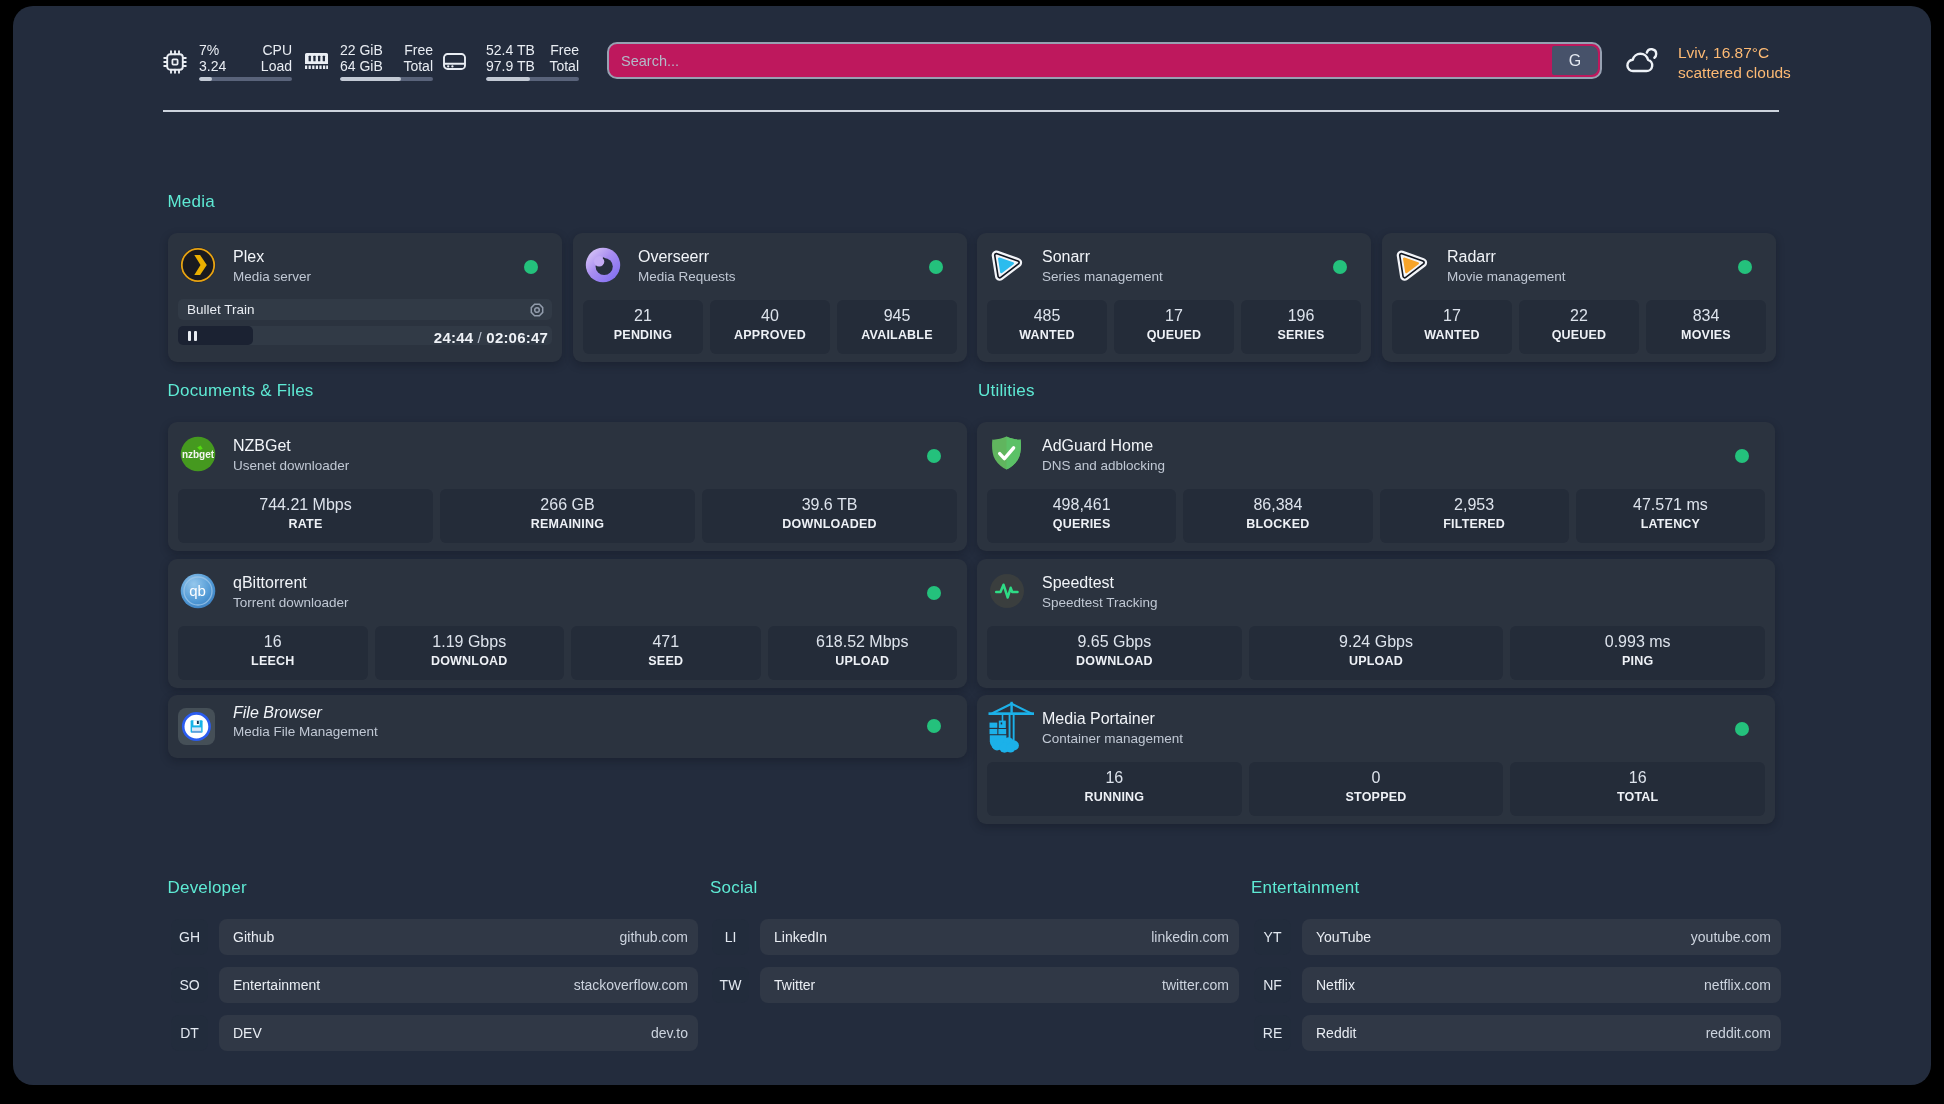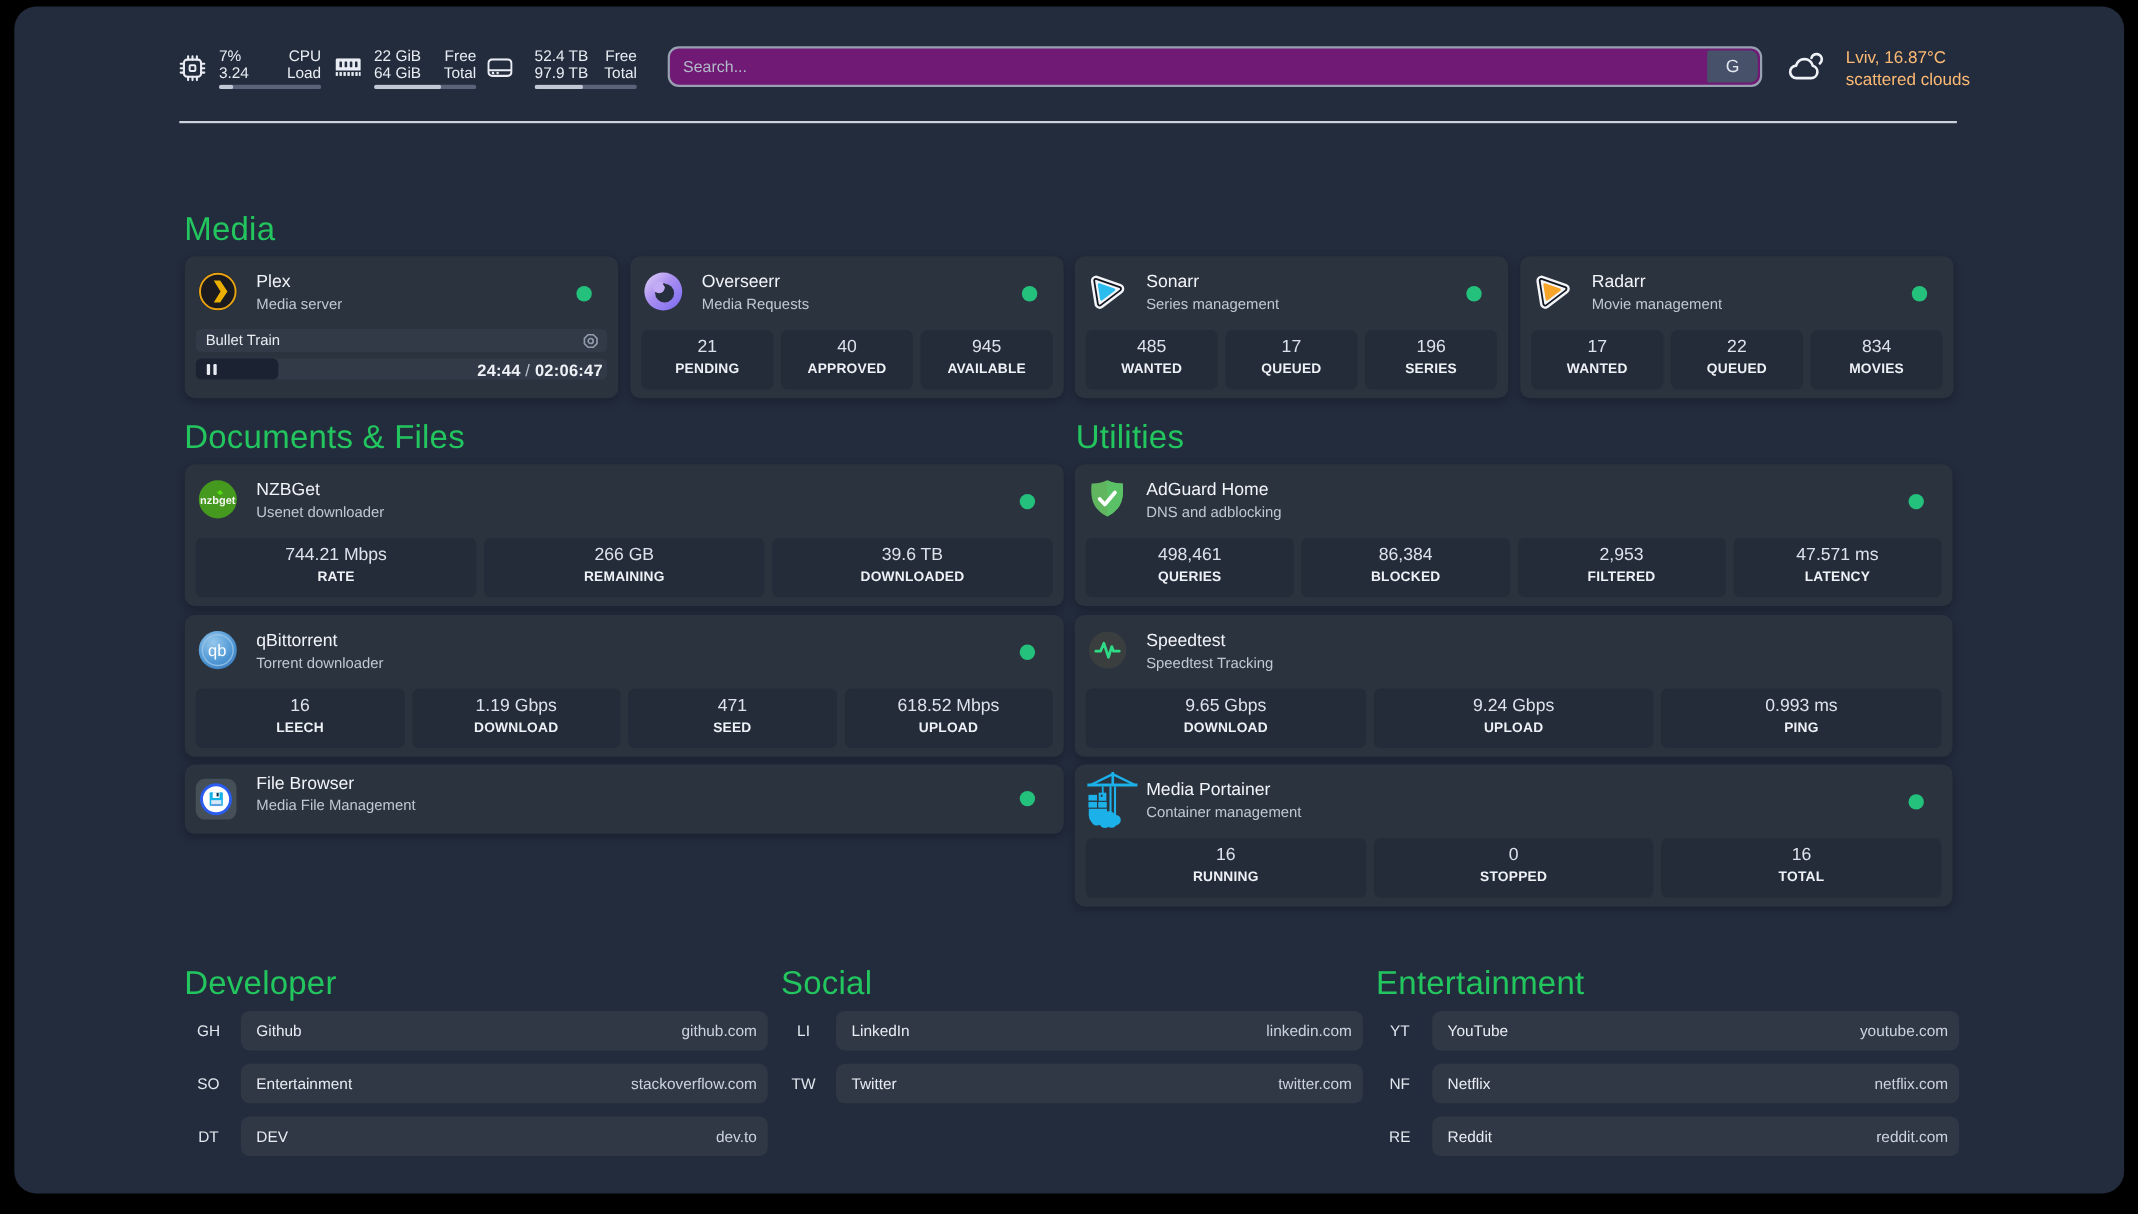"Search..." .search { background: #701a75 -> #be185d }
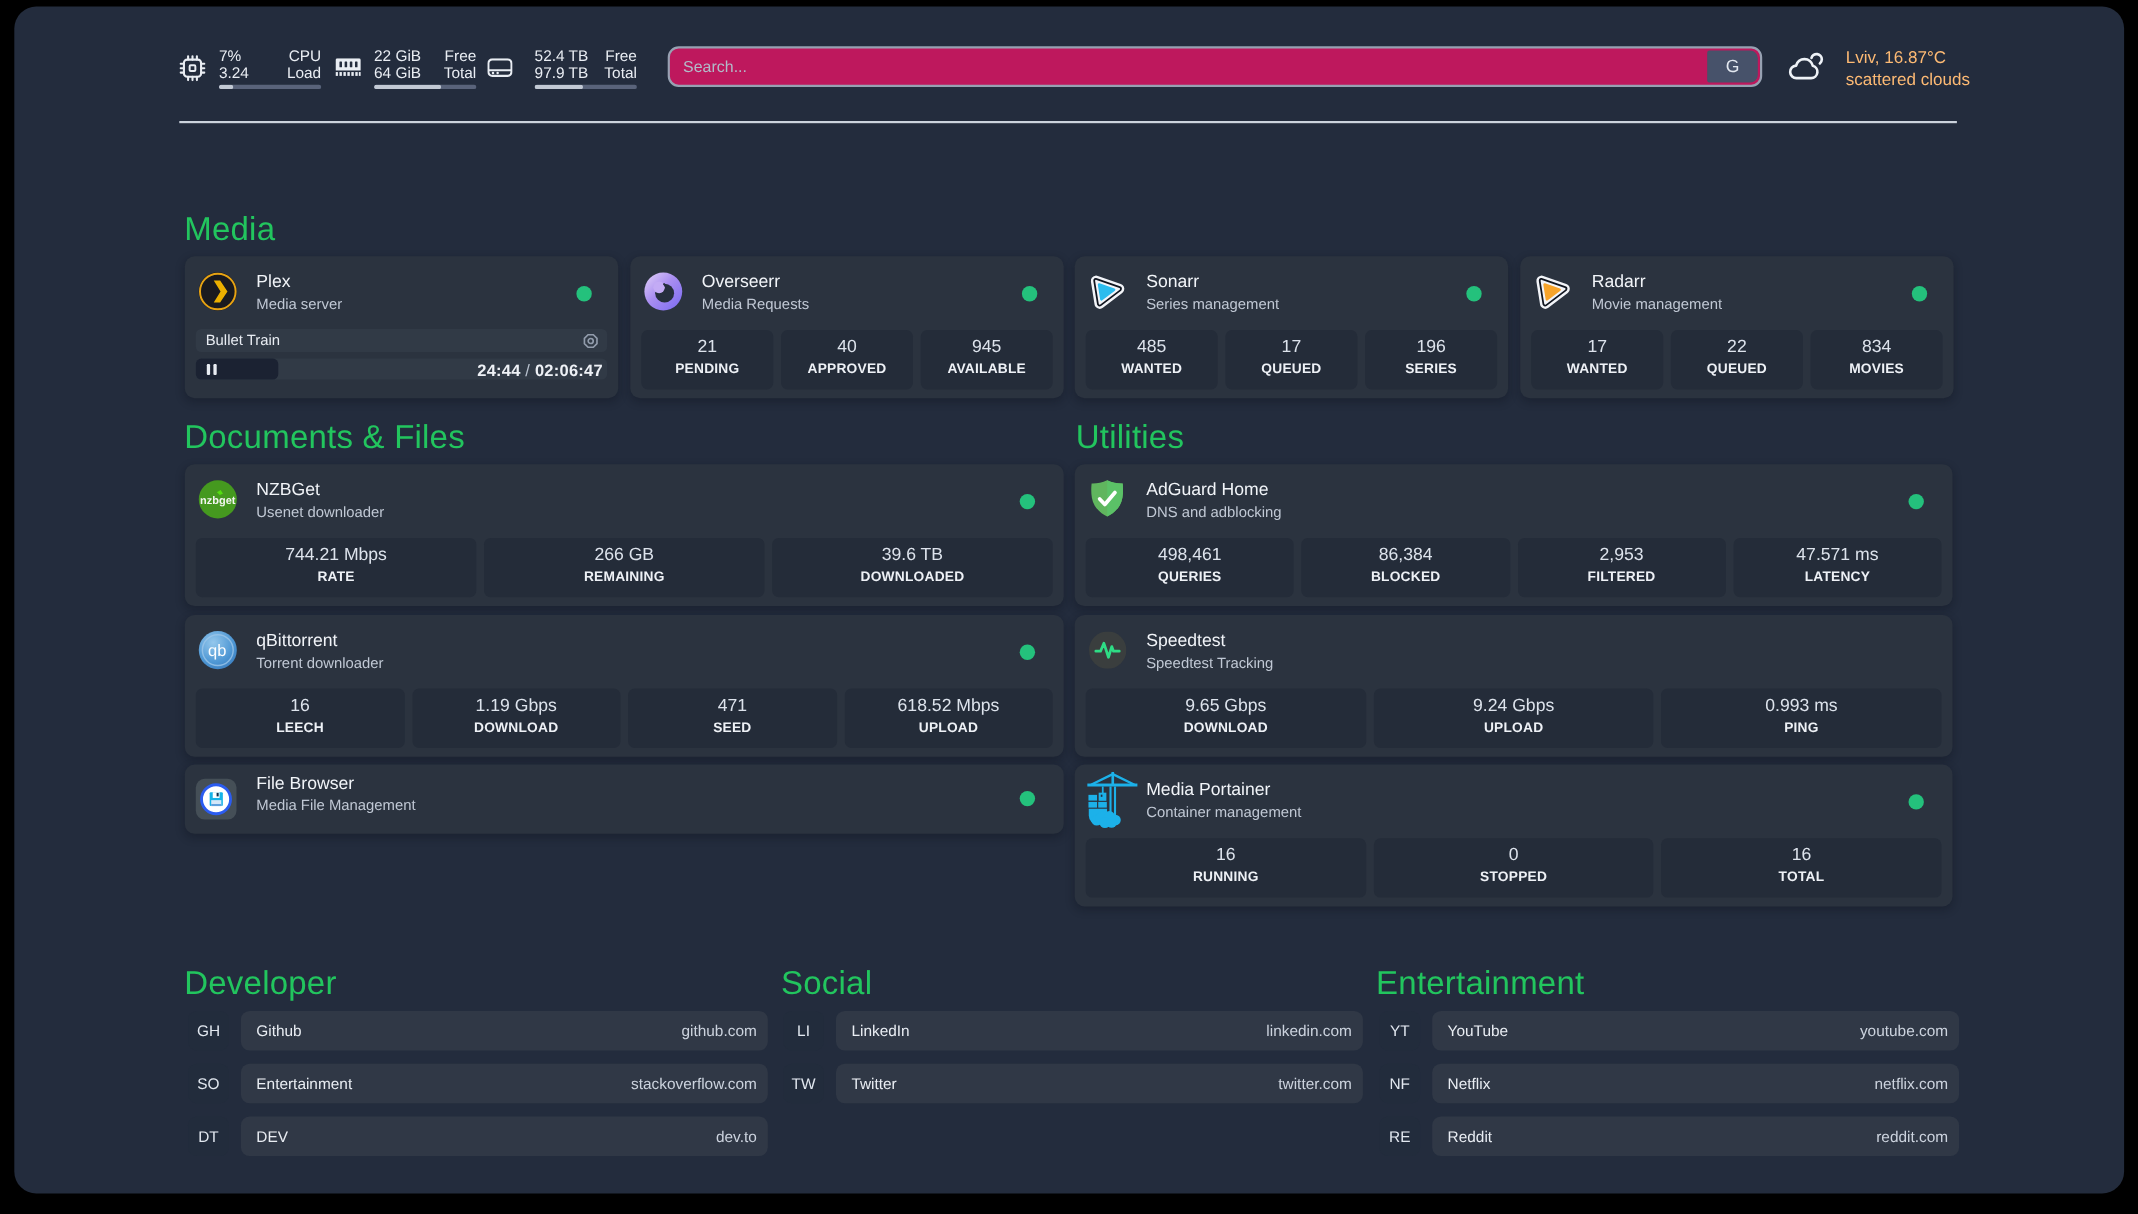"Media" .sechead { color: #22c55e -> #5eead4; font-size: 30px -> 17px }
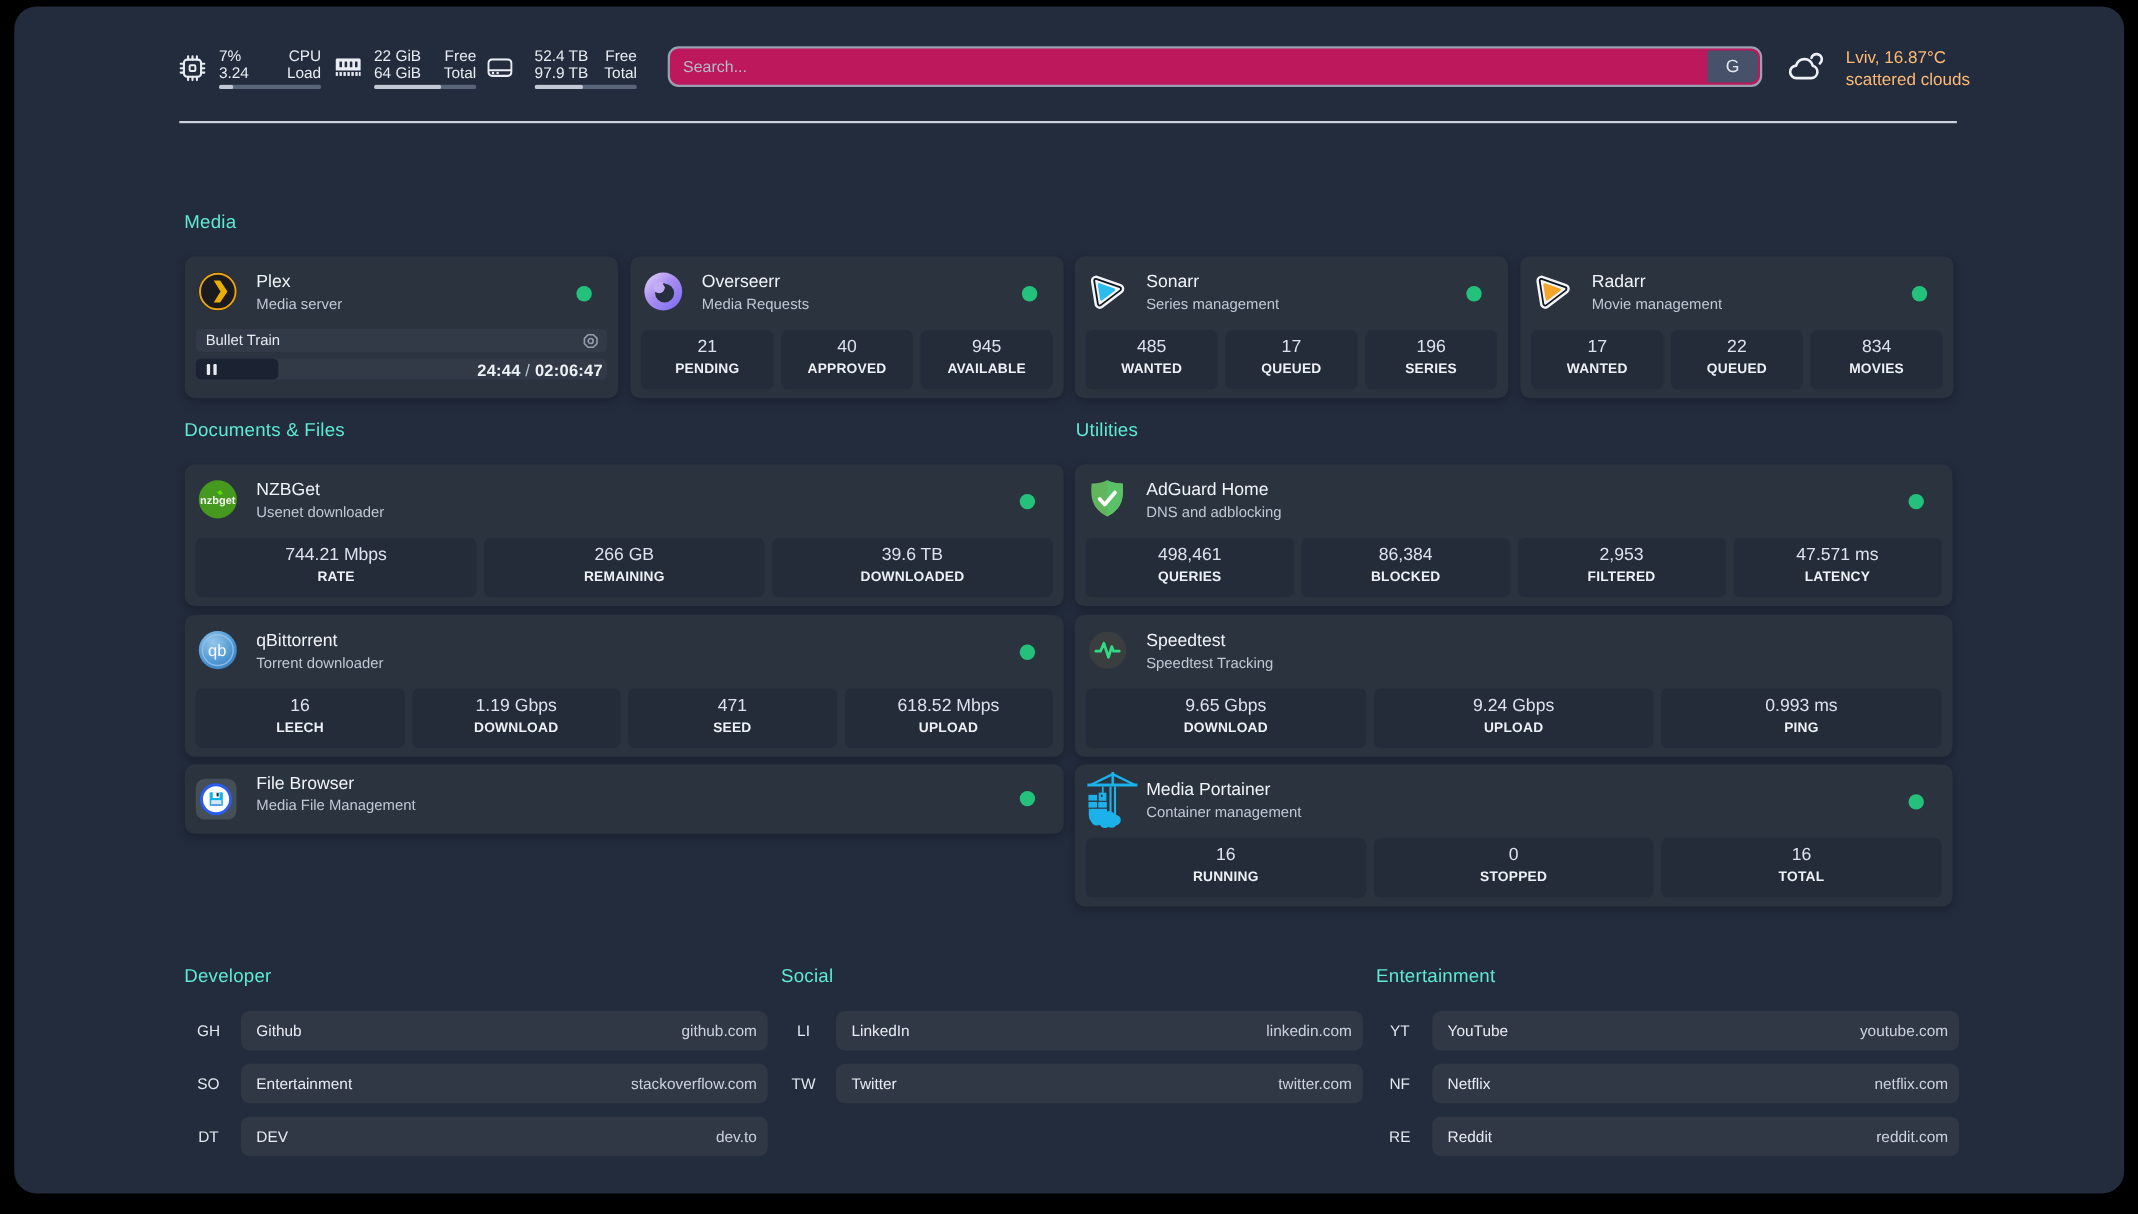"File Browser" div.svct { font-style: none -> italic }
